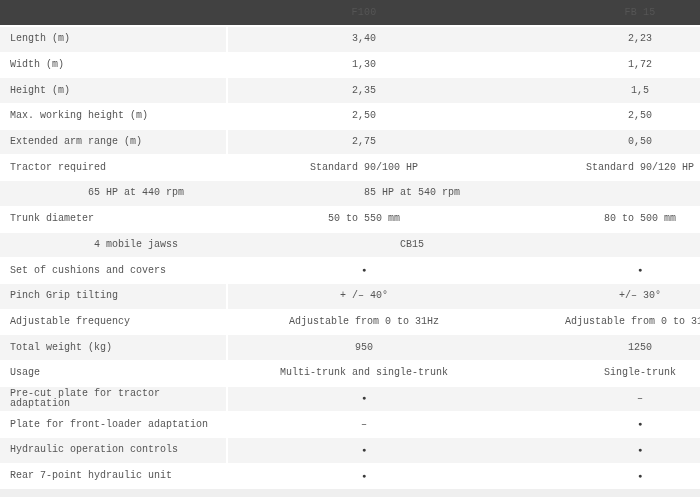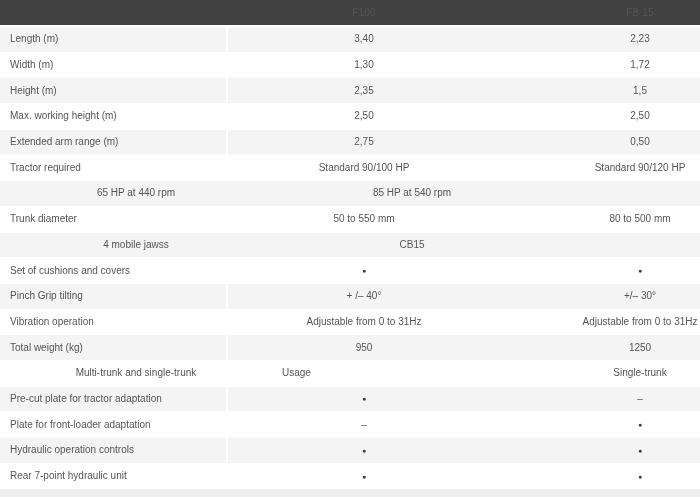"Length (m)" #screen { font-family: Liberation Sans, sans-serif -> Liberation Mono, monospace }
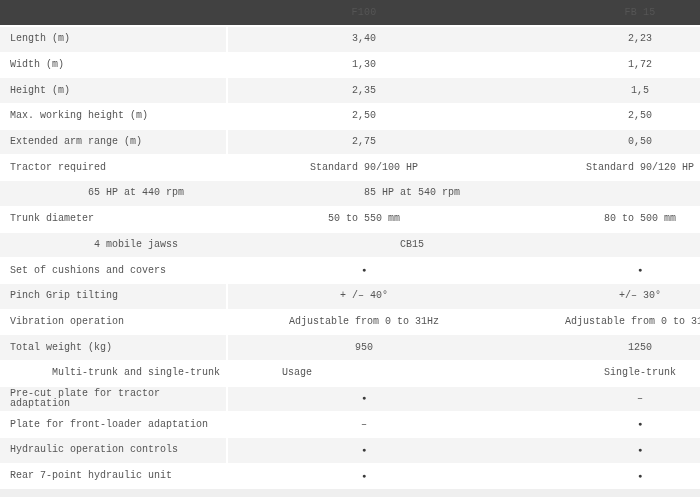"Vibration operation" div.cell { text: Vibration operation -> Adjustable frequency }
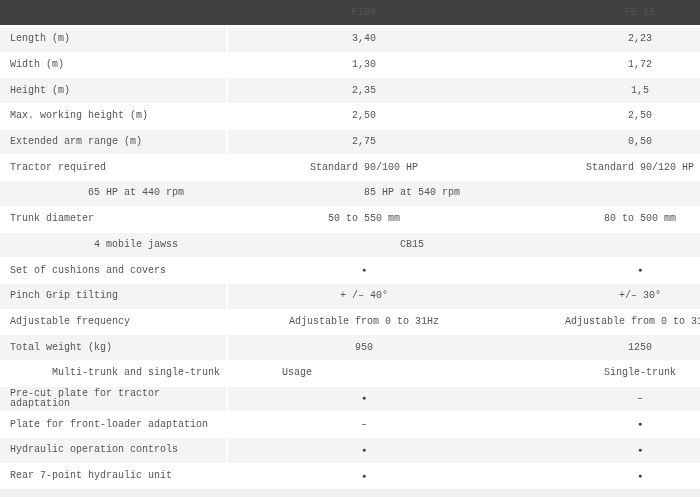"Multi-trunk and single-trunk" div.cell { order: before "Usage" -> after "Usage" }
